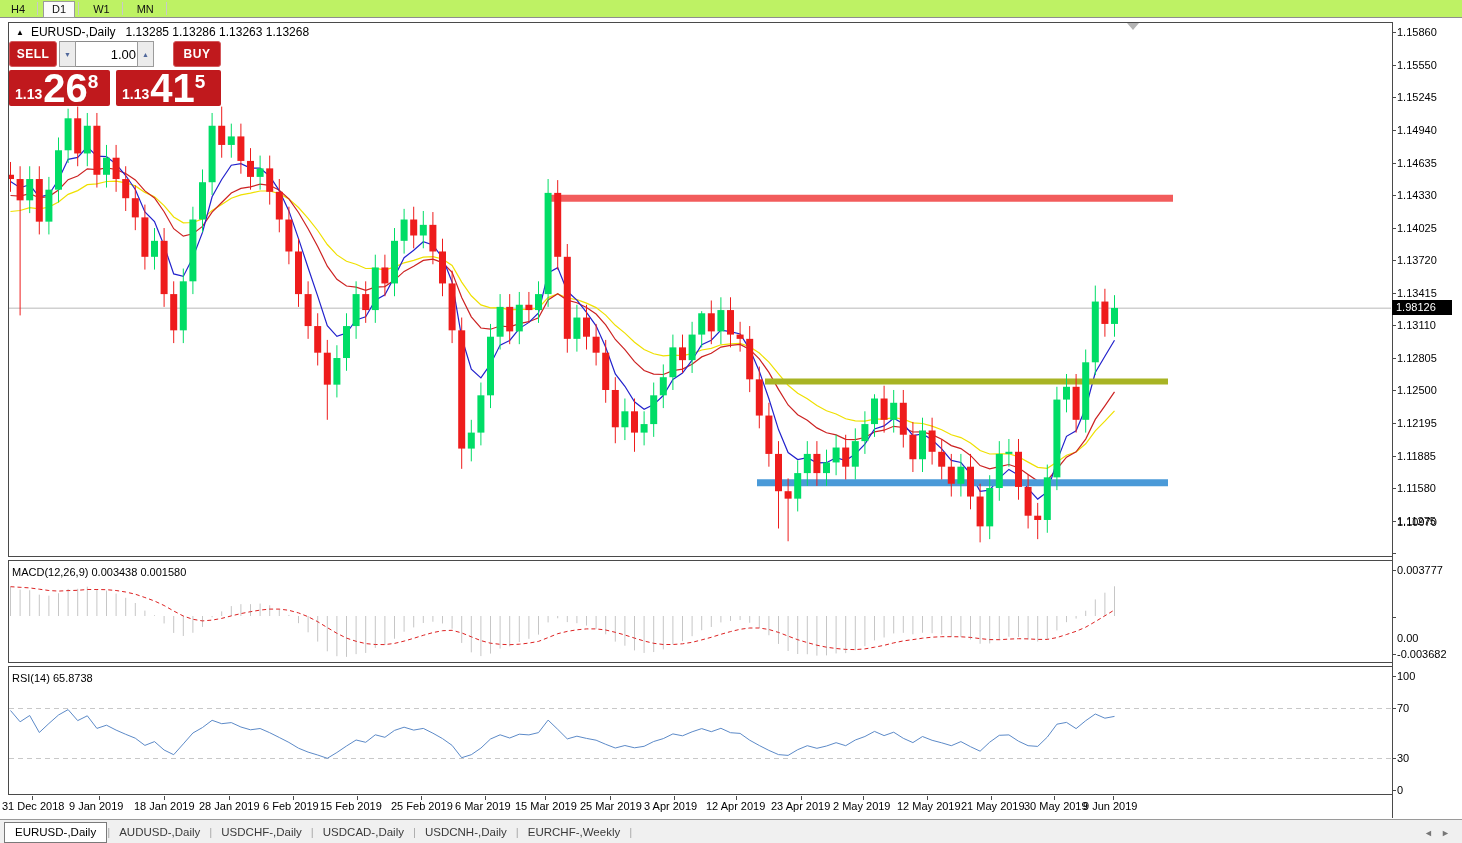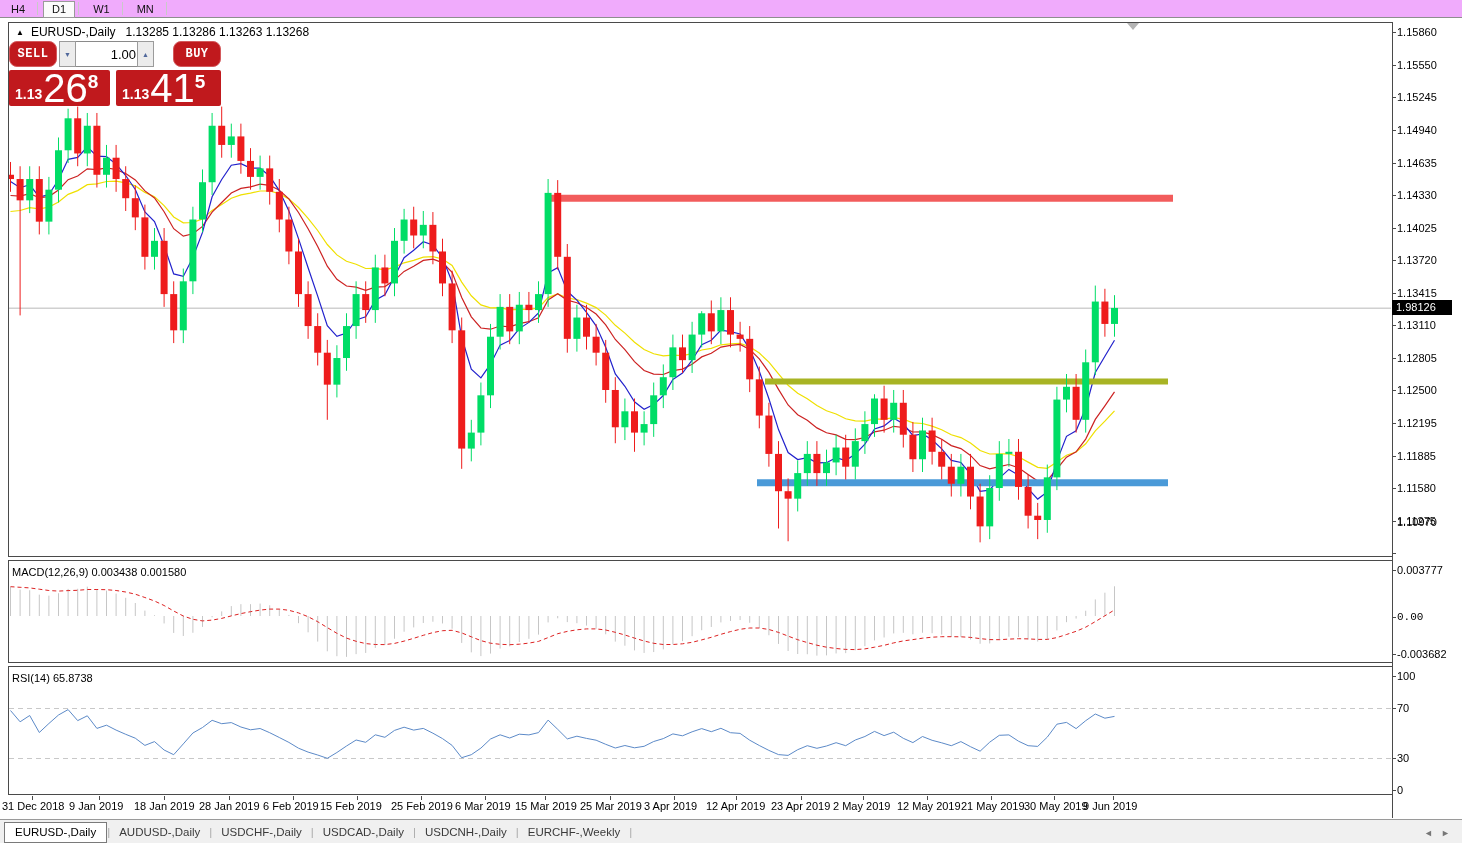"H4 D1 W1 MN" #toolbar { background: #f0abfc -> #bef264 }
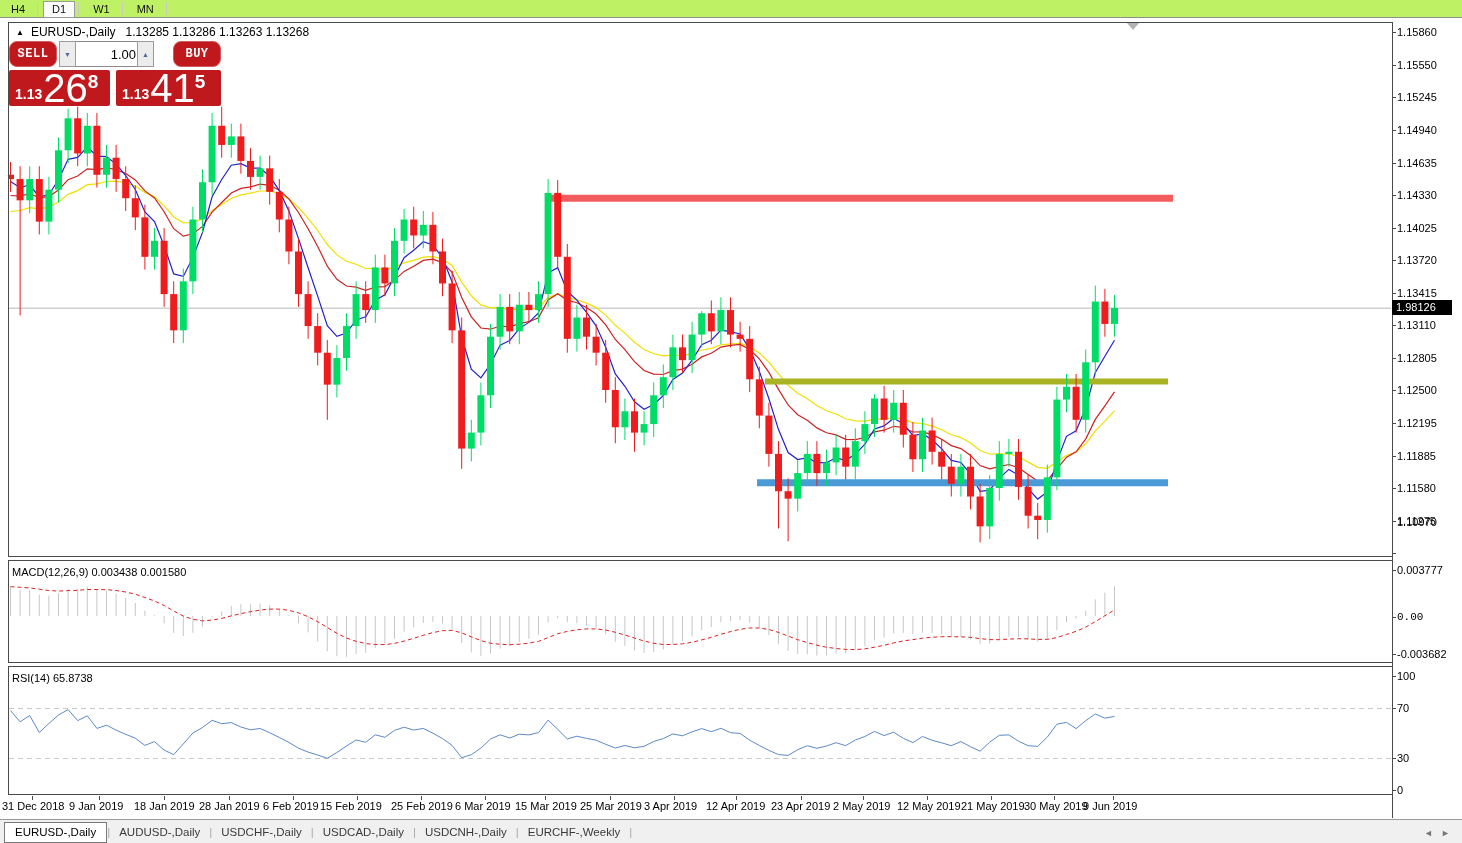"SELL" .tp-btn { border-radius: 8px -> 3px; font-family: Liberation Mono, monospace -> Liberation Sans, sans-serif }
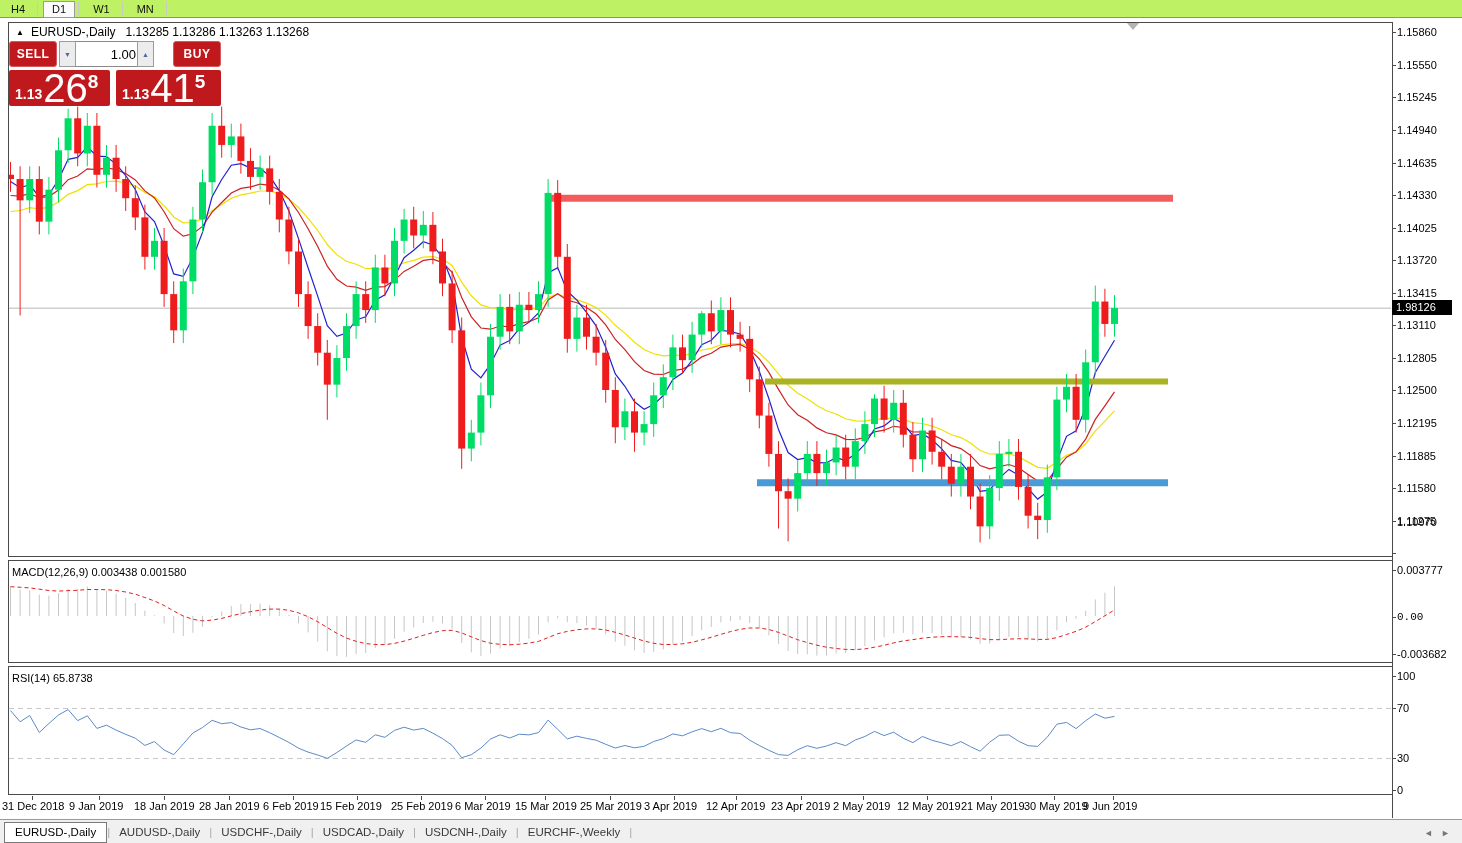"26" .tp-price .big { font-weight: 400 -> 700 }
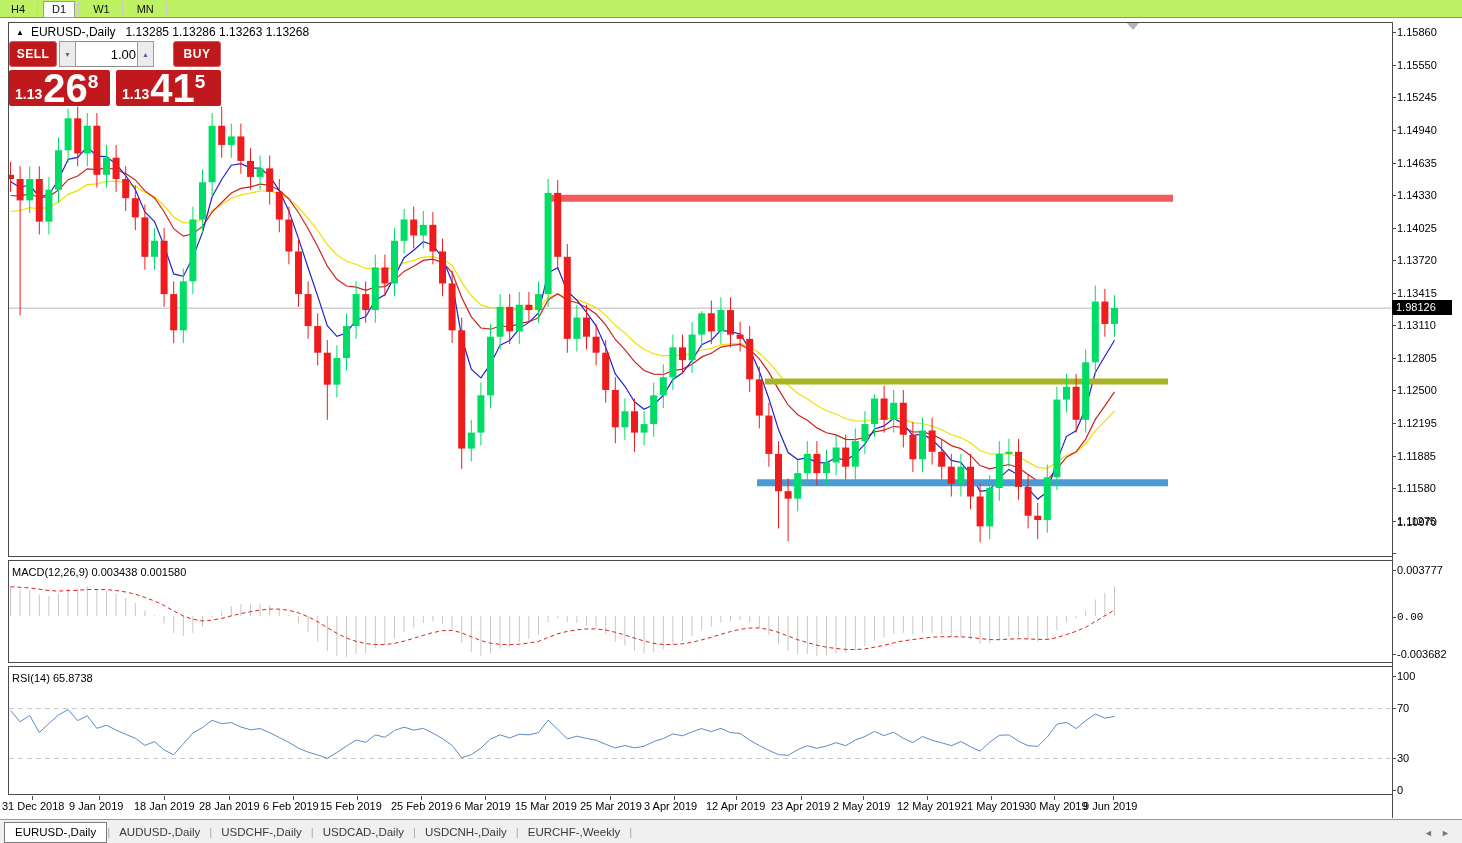"0.00" div.abs { font-family: Liberation Mono, monospace -> none; top: 611px -> 632px }
